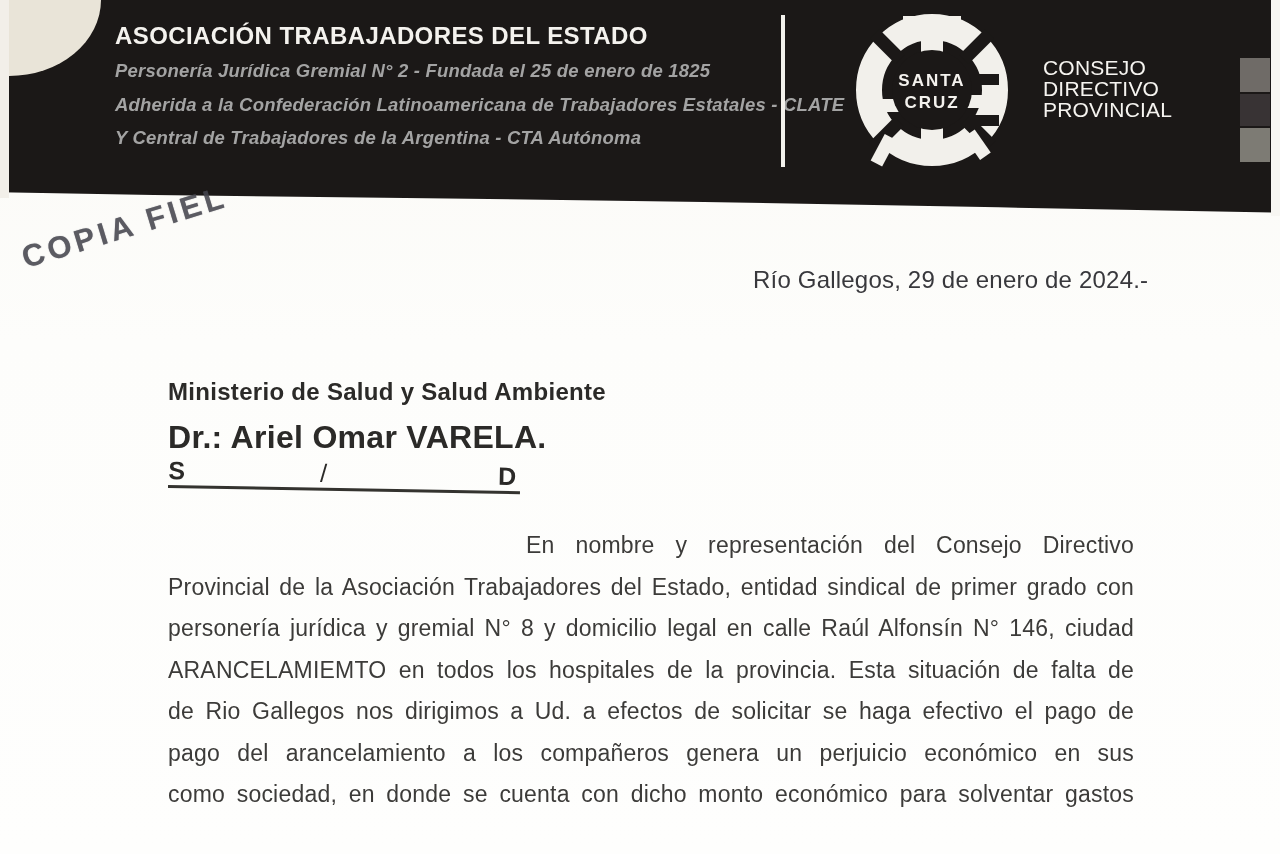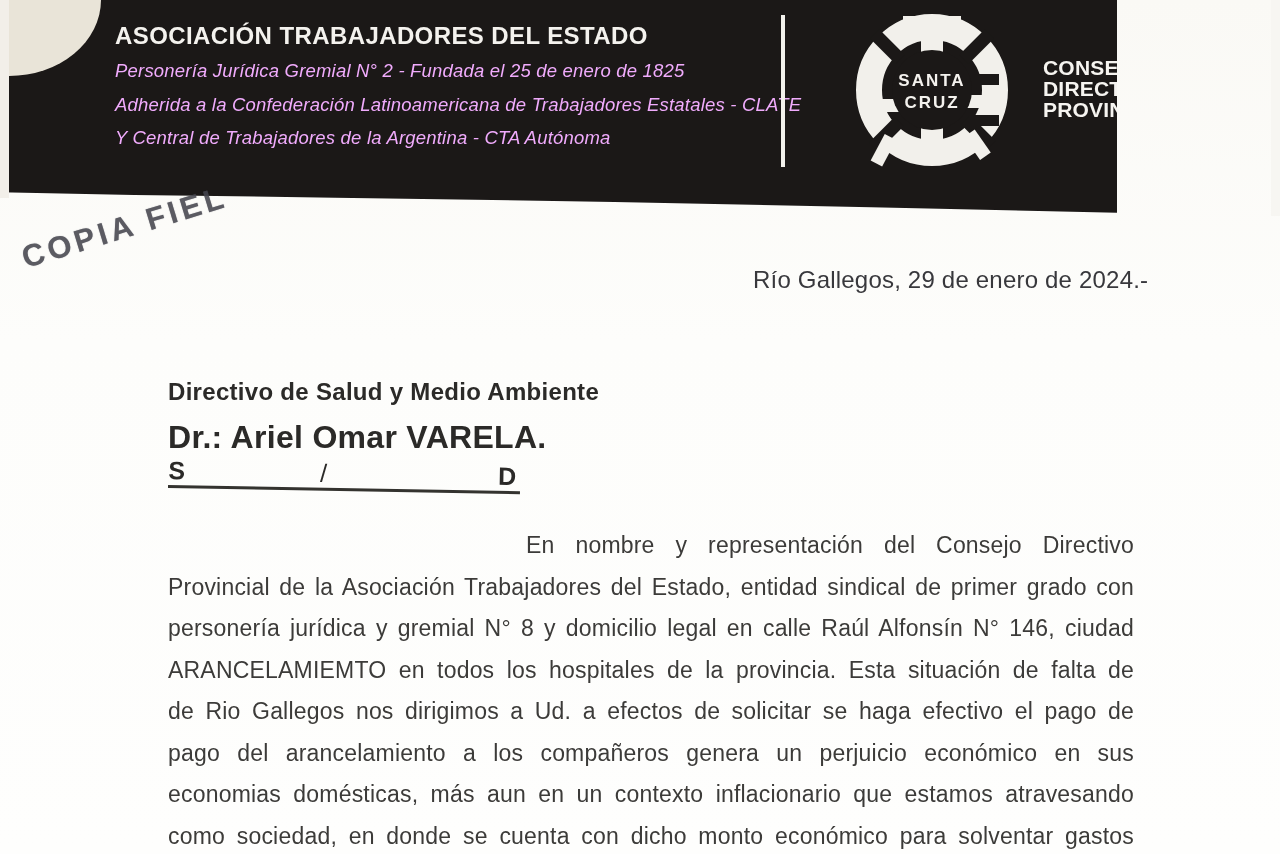"ASOCIACIÓN TRABAJADORES DEL ESTADO" .banner { width: 1117px -> 1280px }
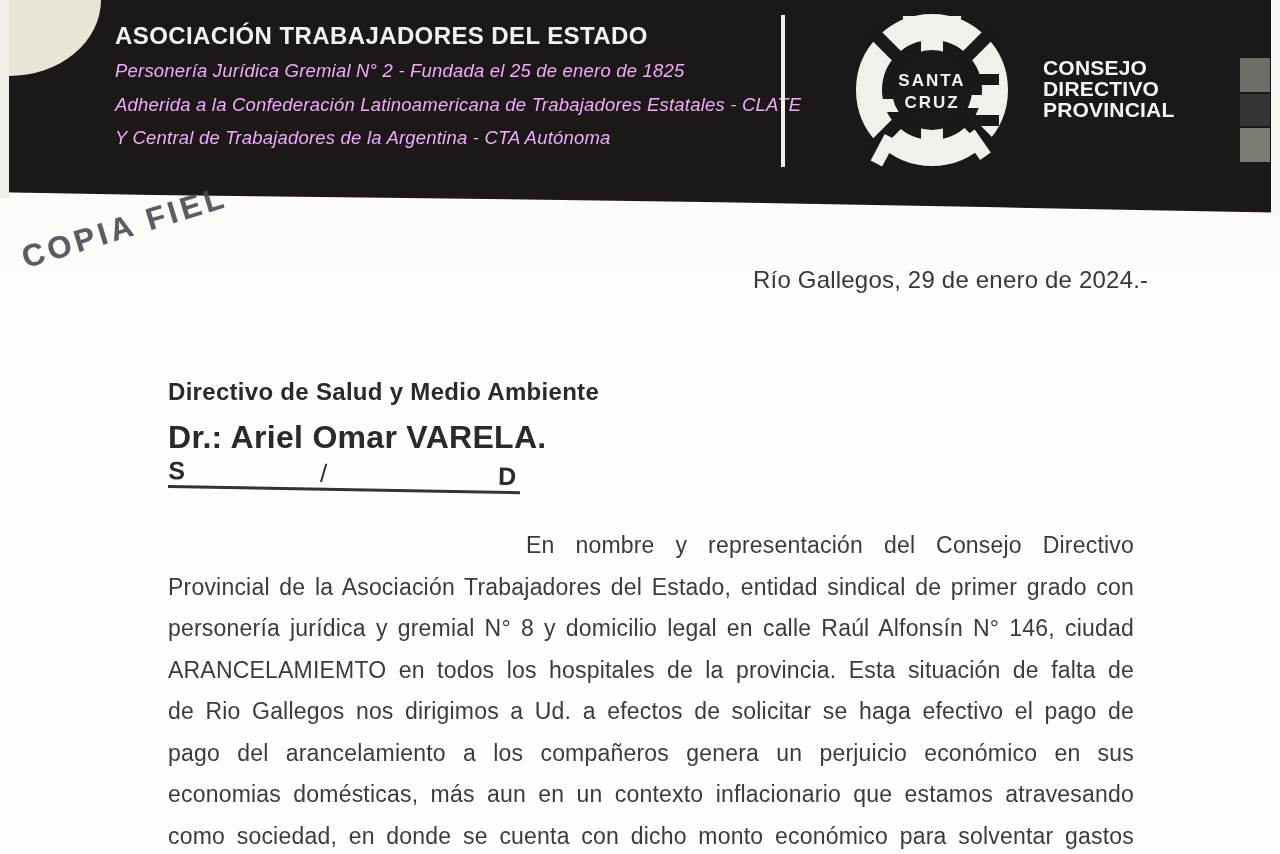"Personería Jurídica Gremial N° 2" .tagline { color: #f0abfc -> #a3a3a3; font-weight: none -> bold }
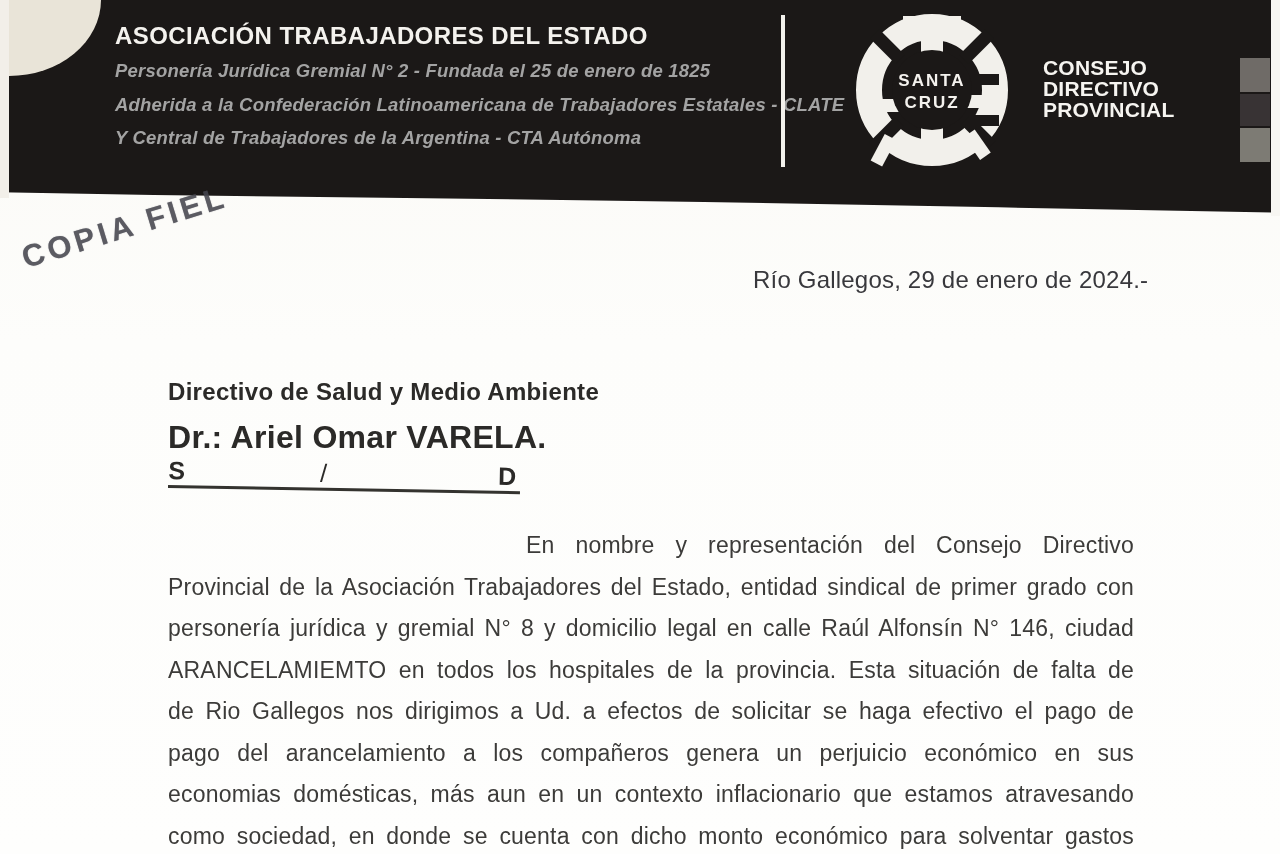"CONSEJO" .council { font-weight: bold -> normal }
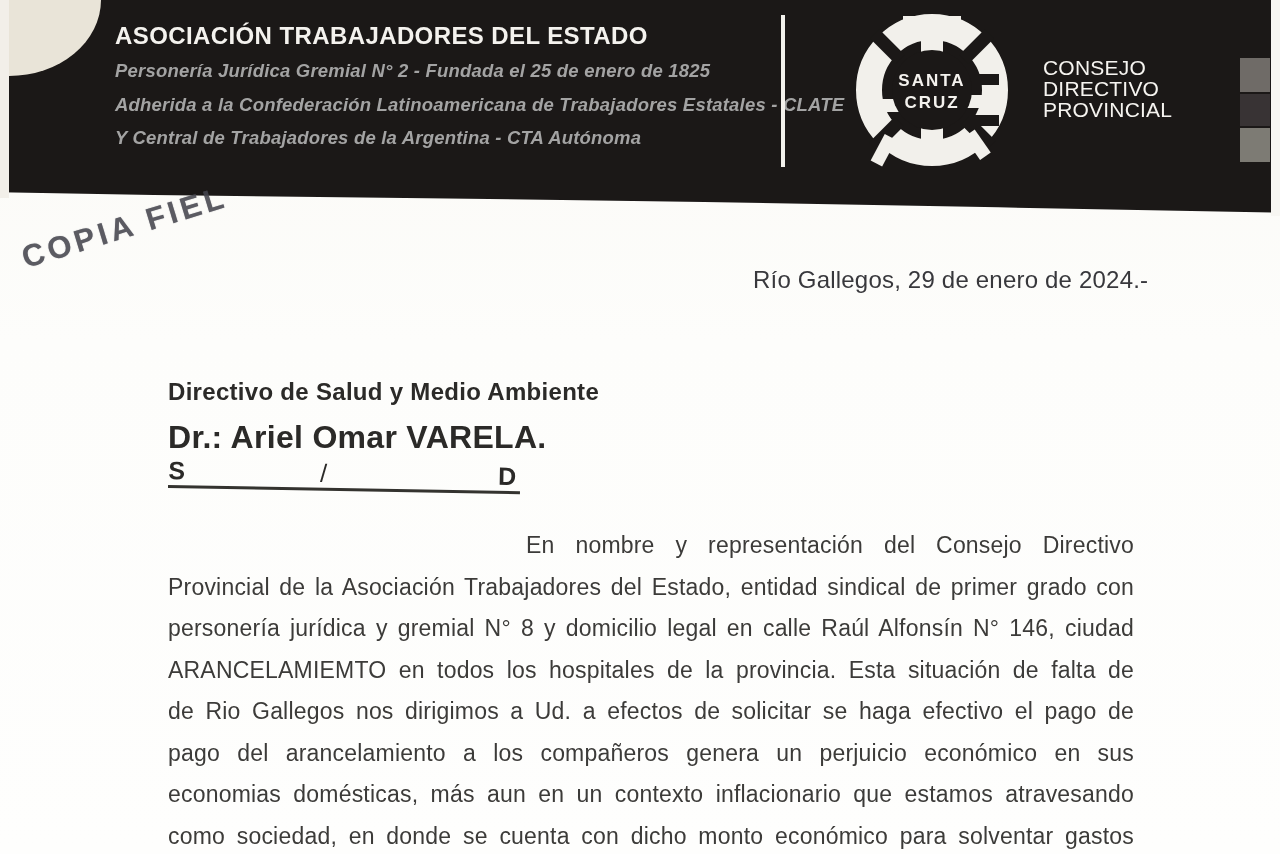"Directivo de Salud y Medio" div.rec { text: Directivo de Salud y Medio -> Ministerio de Salud y Salud }
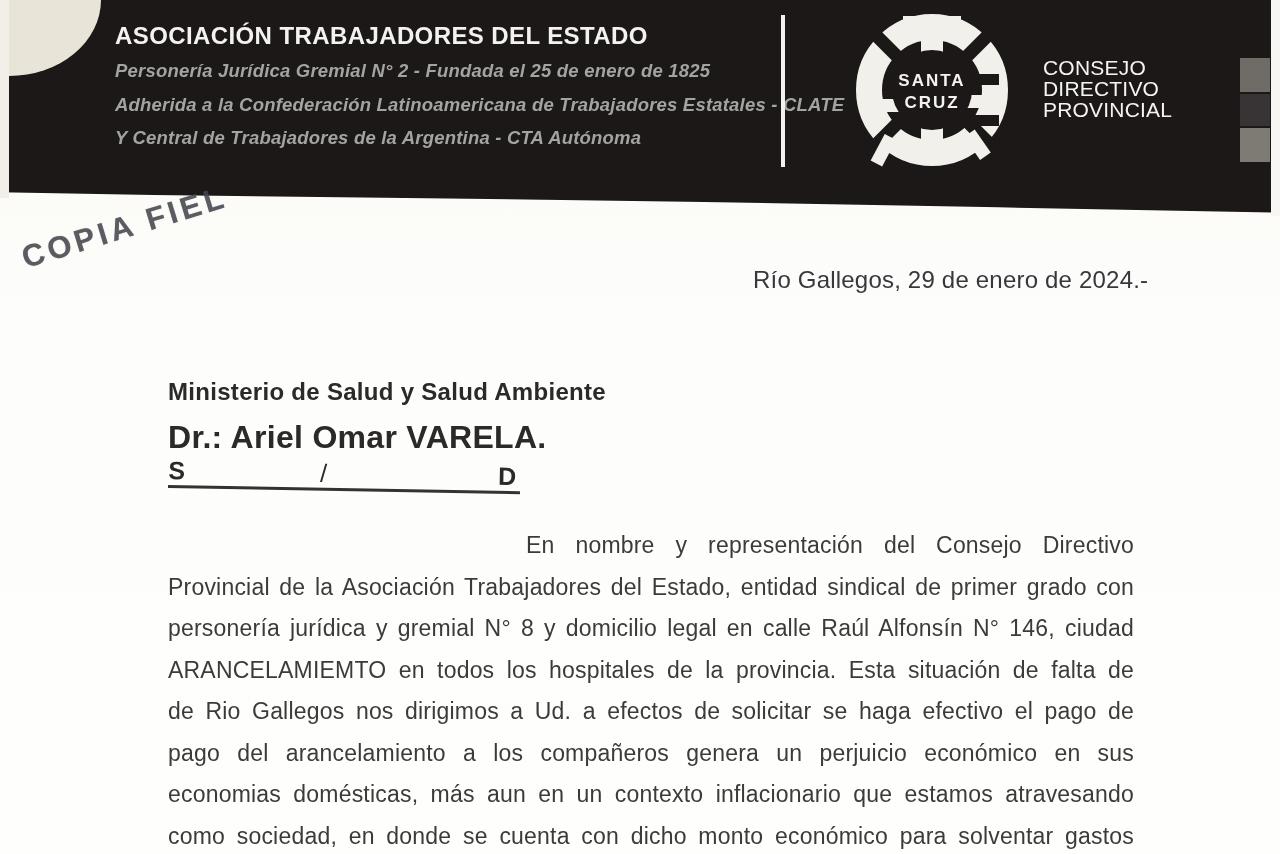"economias domésticas, más aun en" div.bline { html: <div>economias domésticas, más aun en un contexto inflacionario que estamos atravesando</div> -> none }
